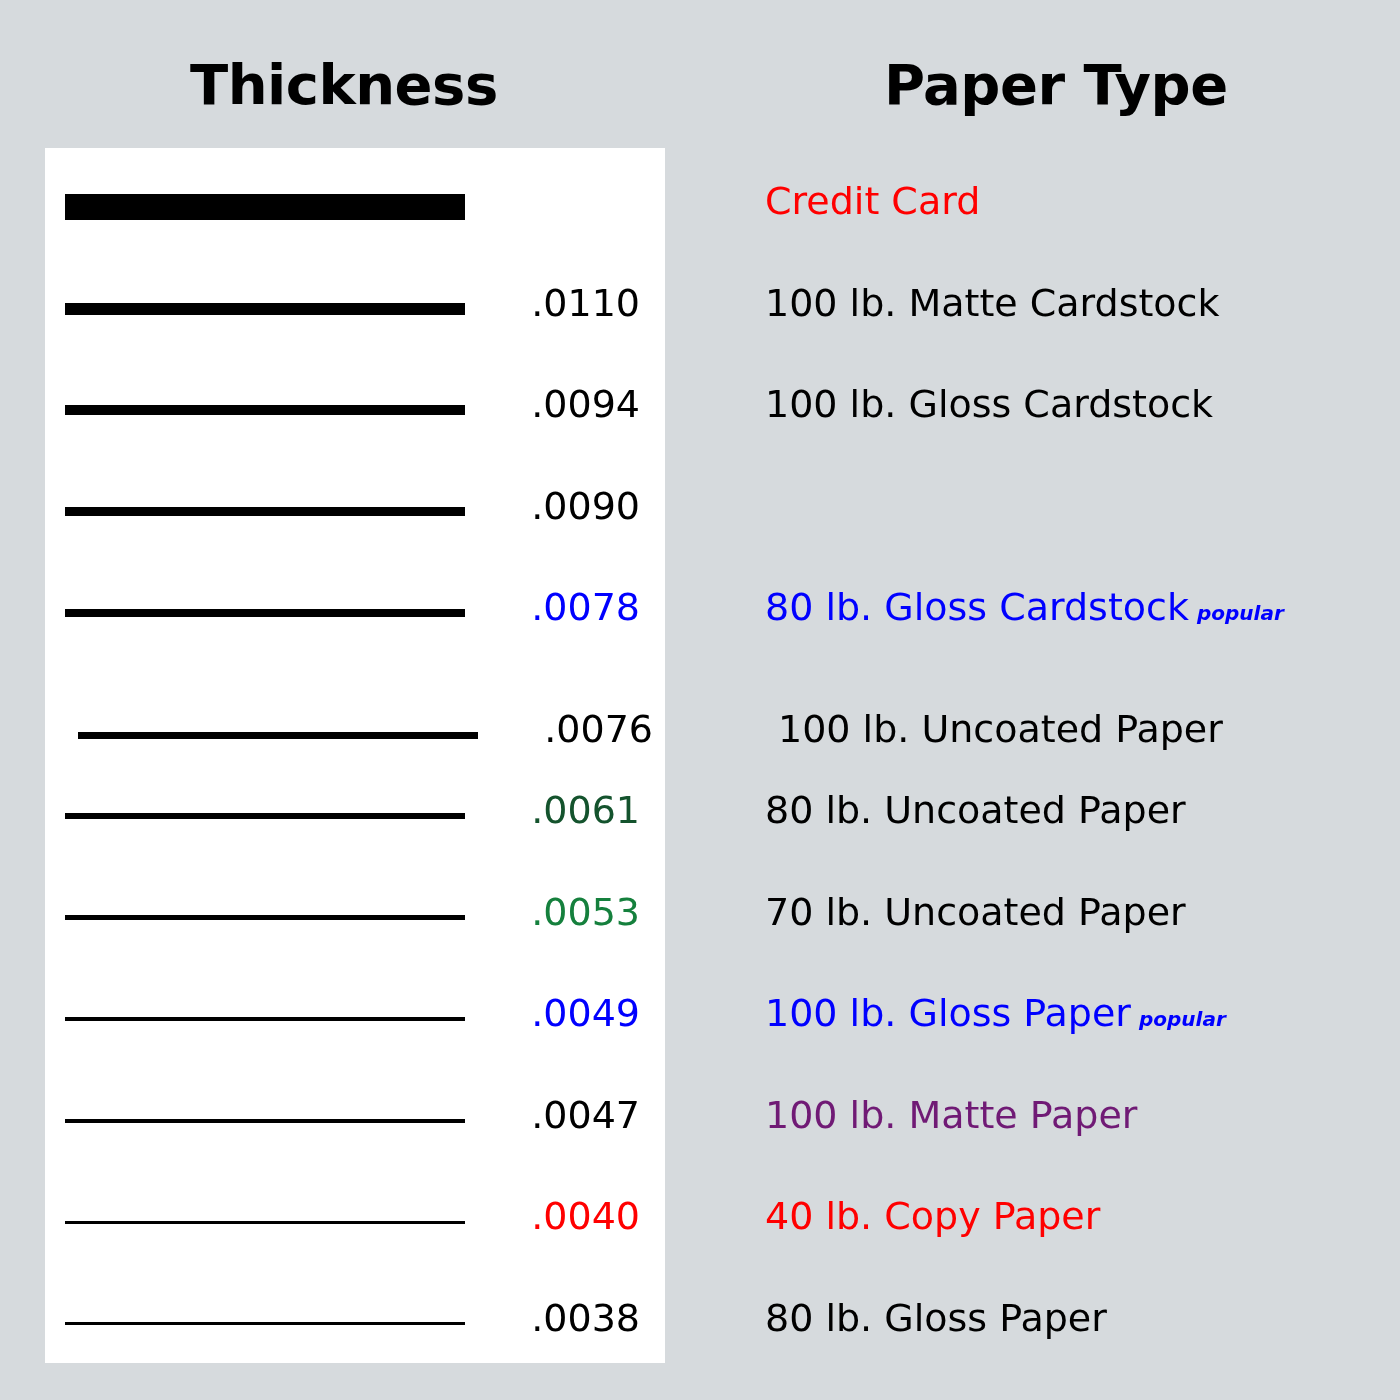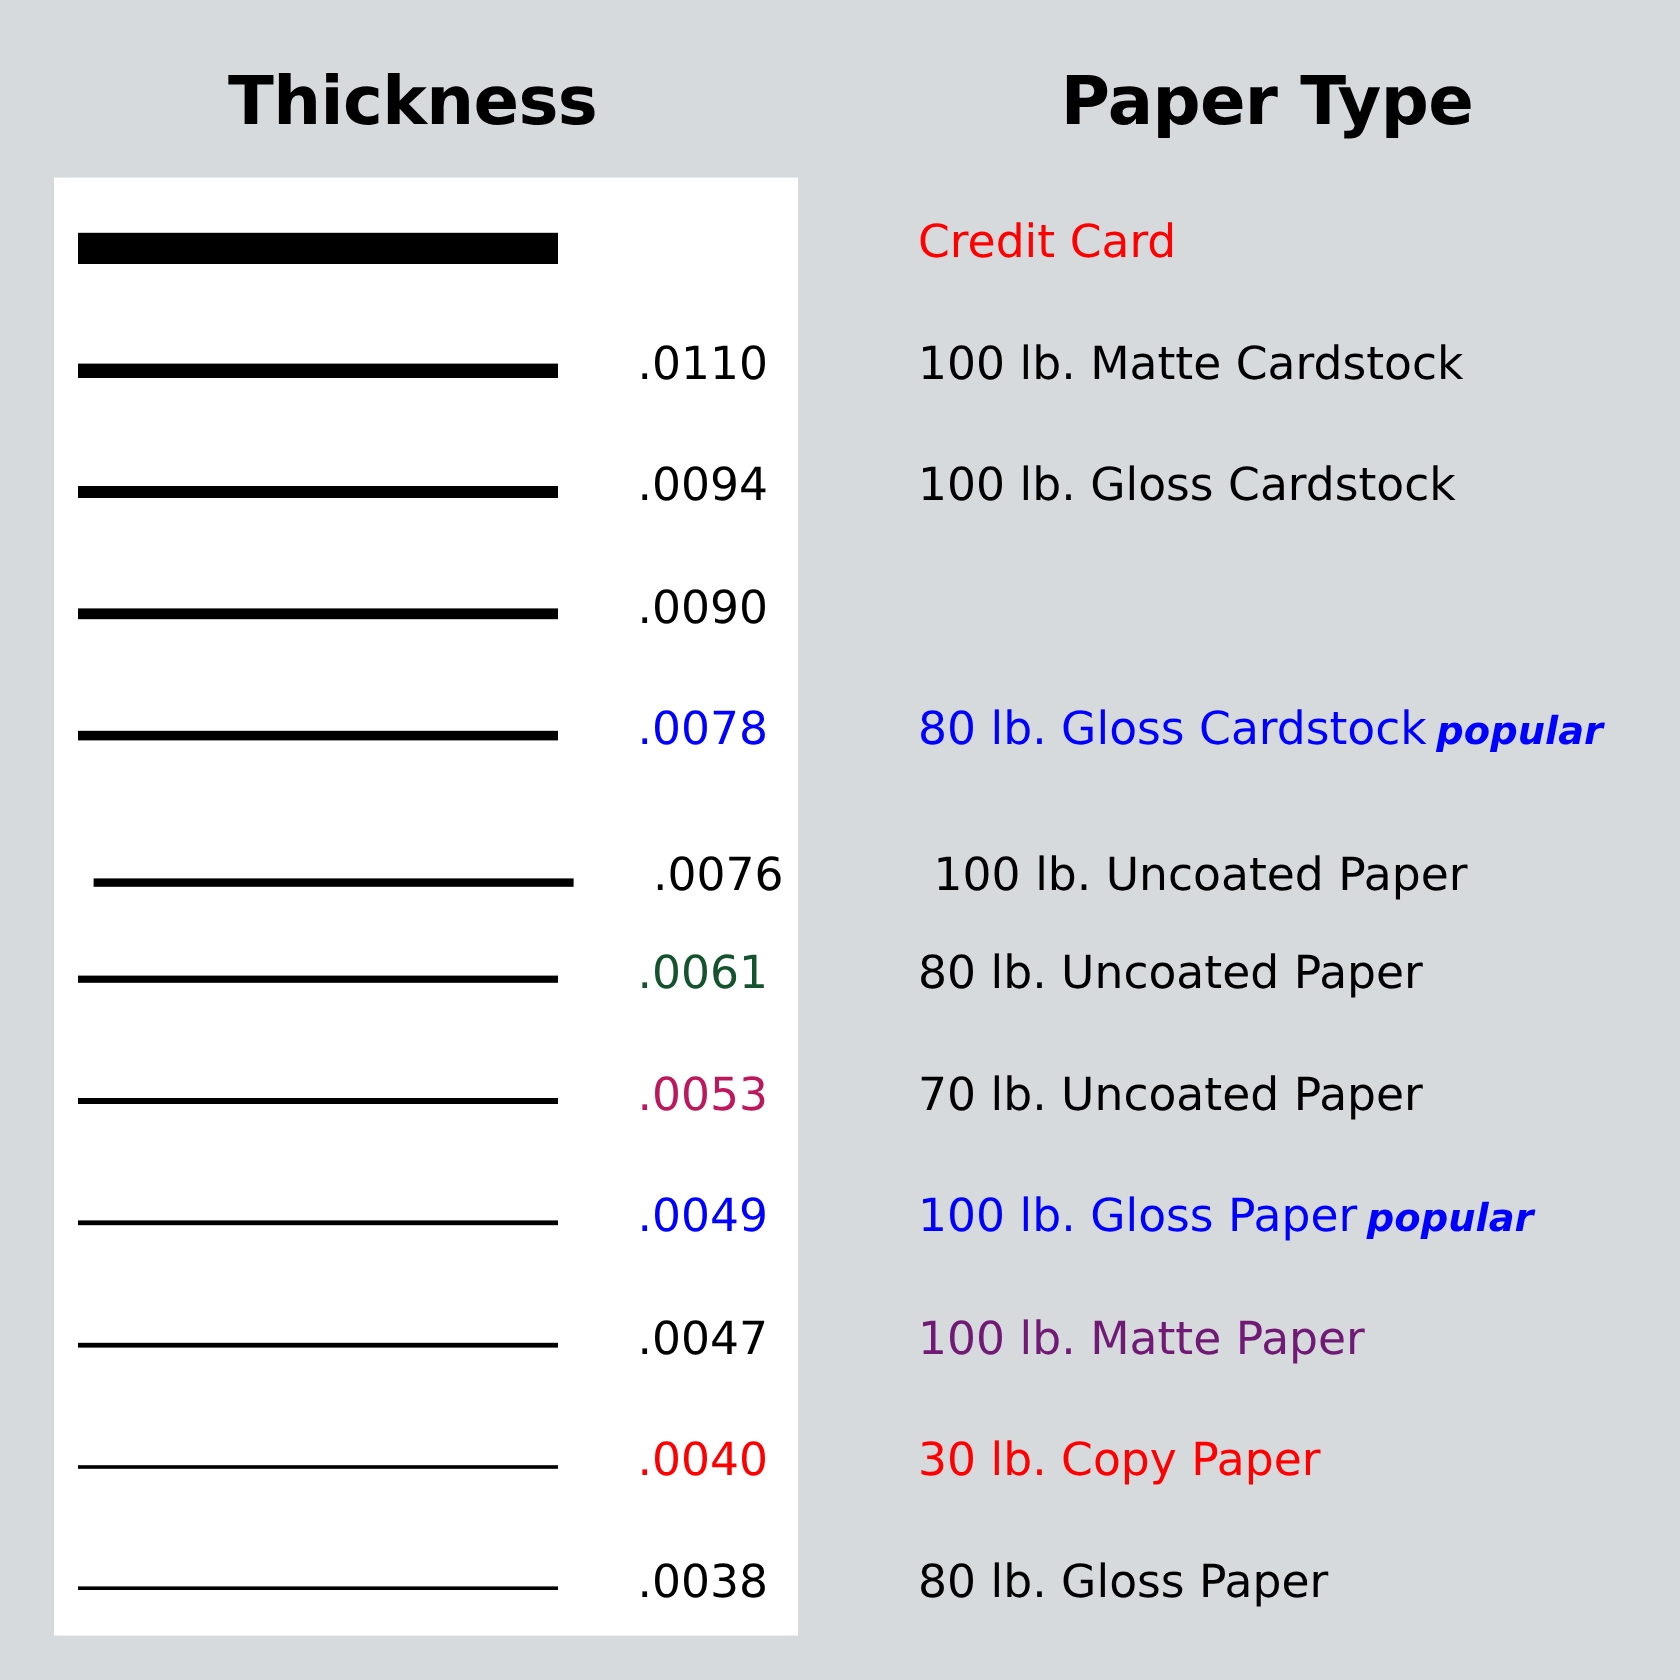"popular" .label .tag { font-size: 32px -> 20px }
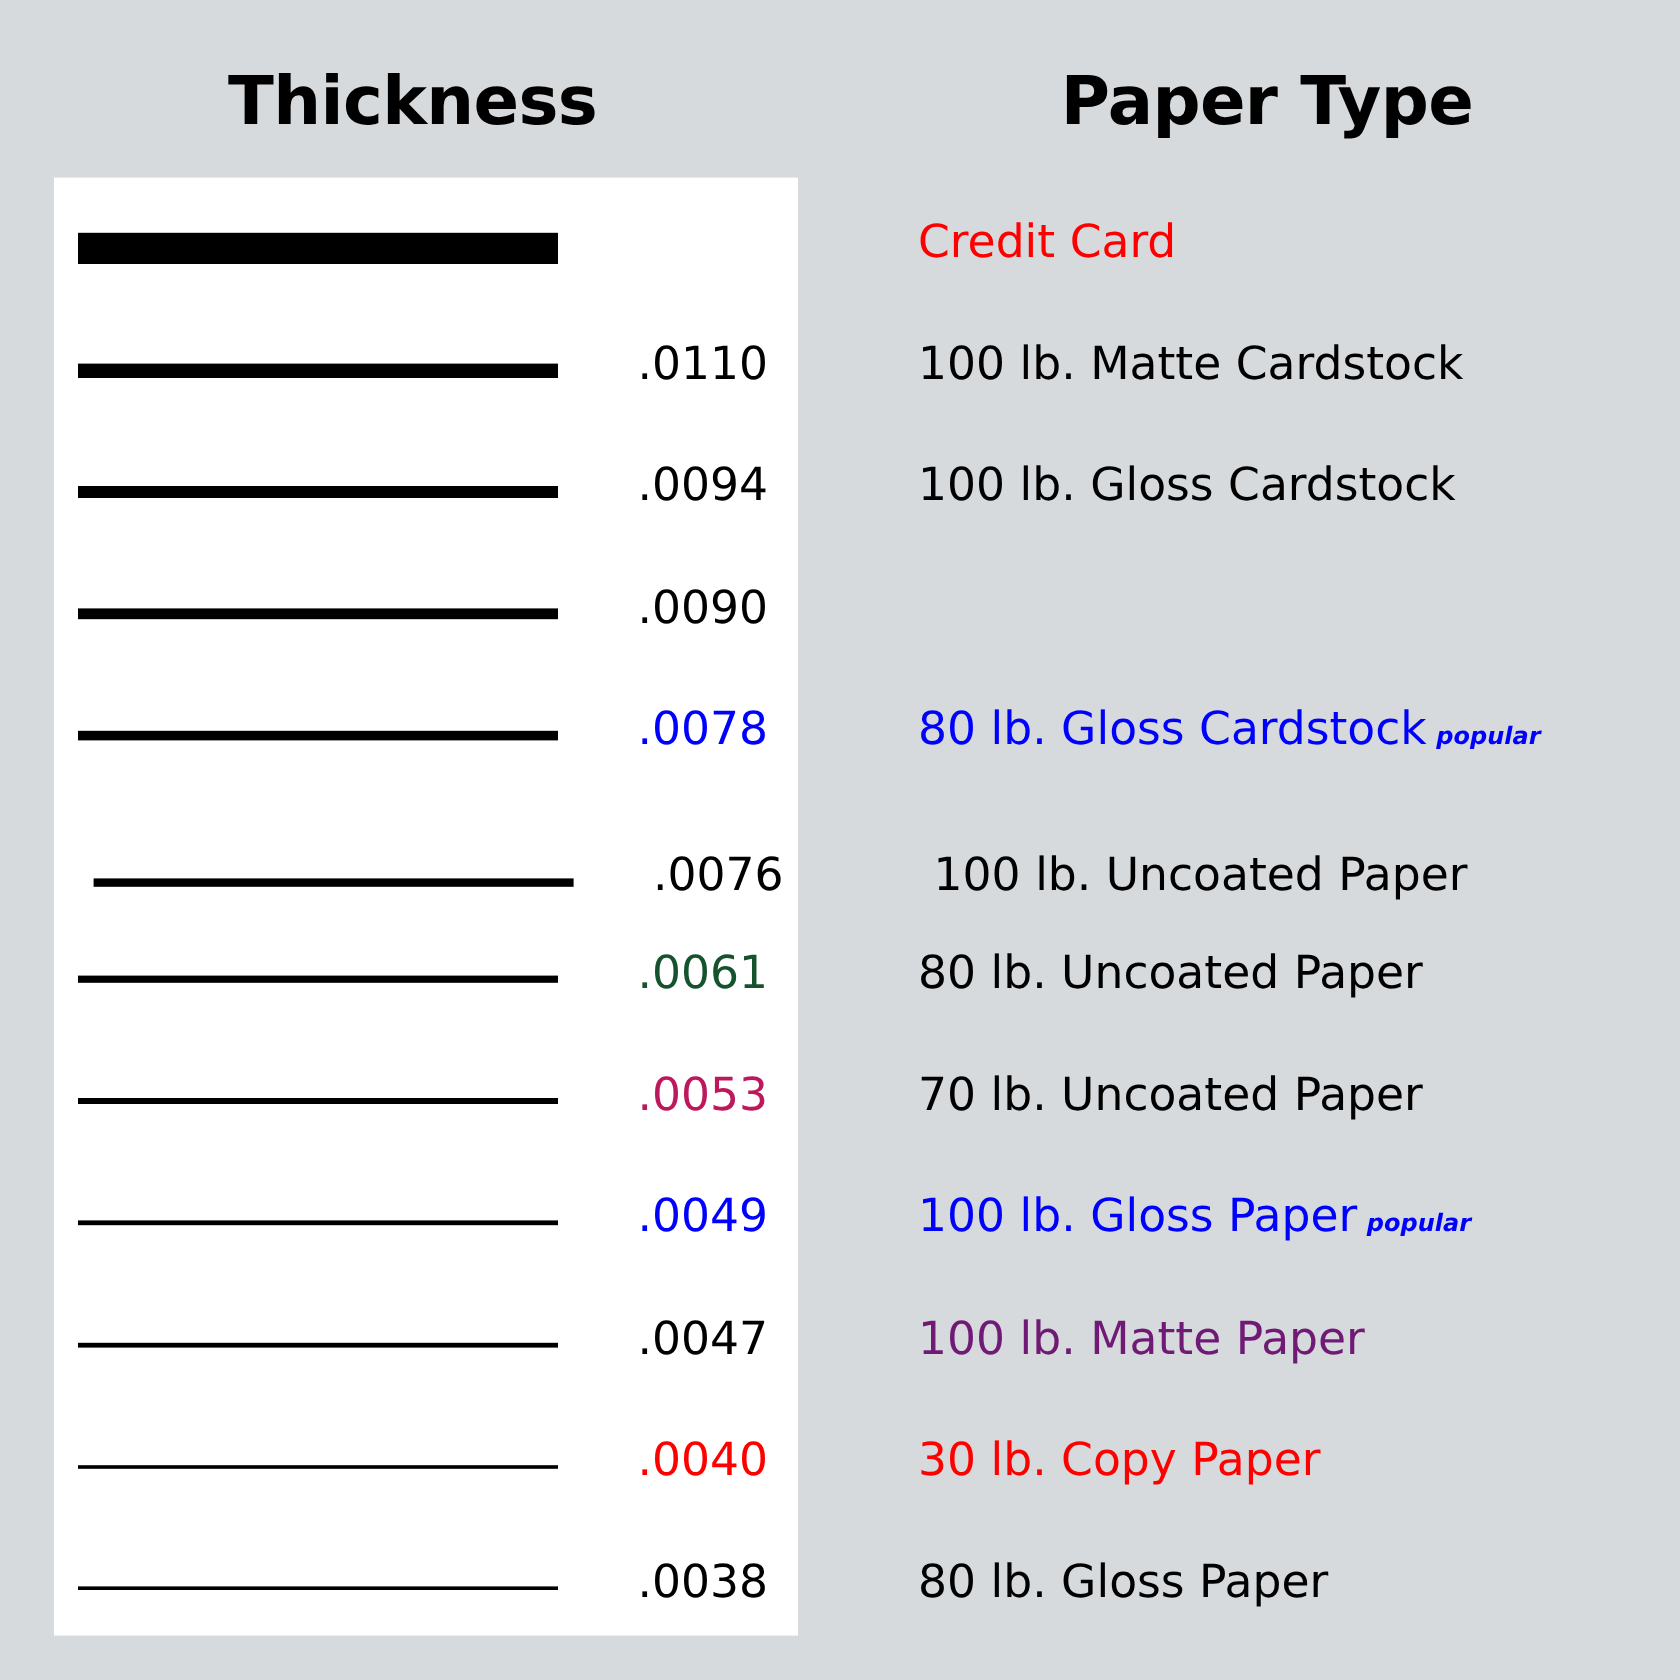".0053" div.value { color: #be185d -> #15803d }
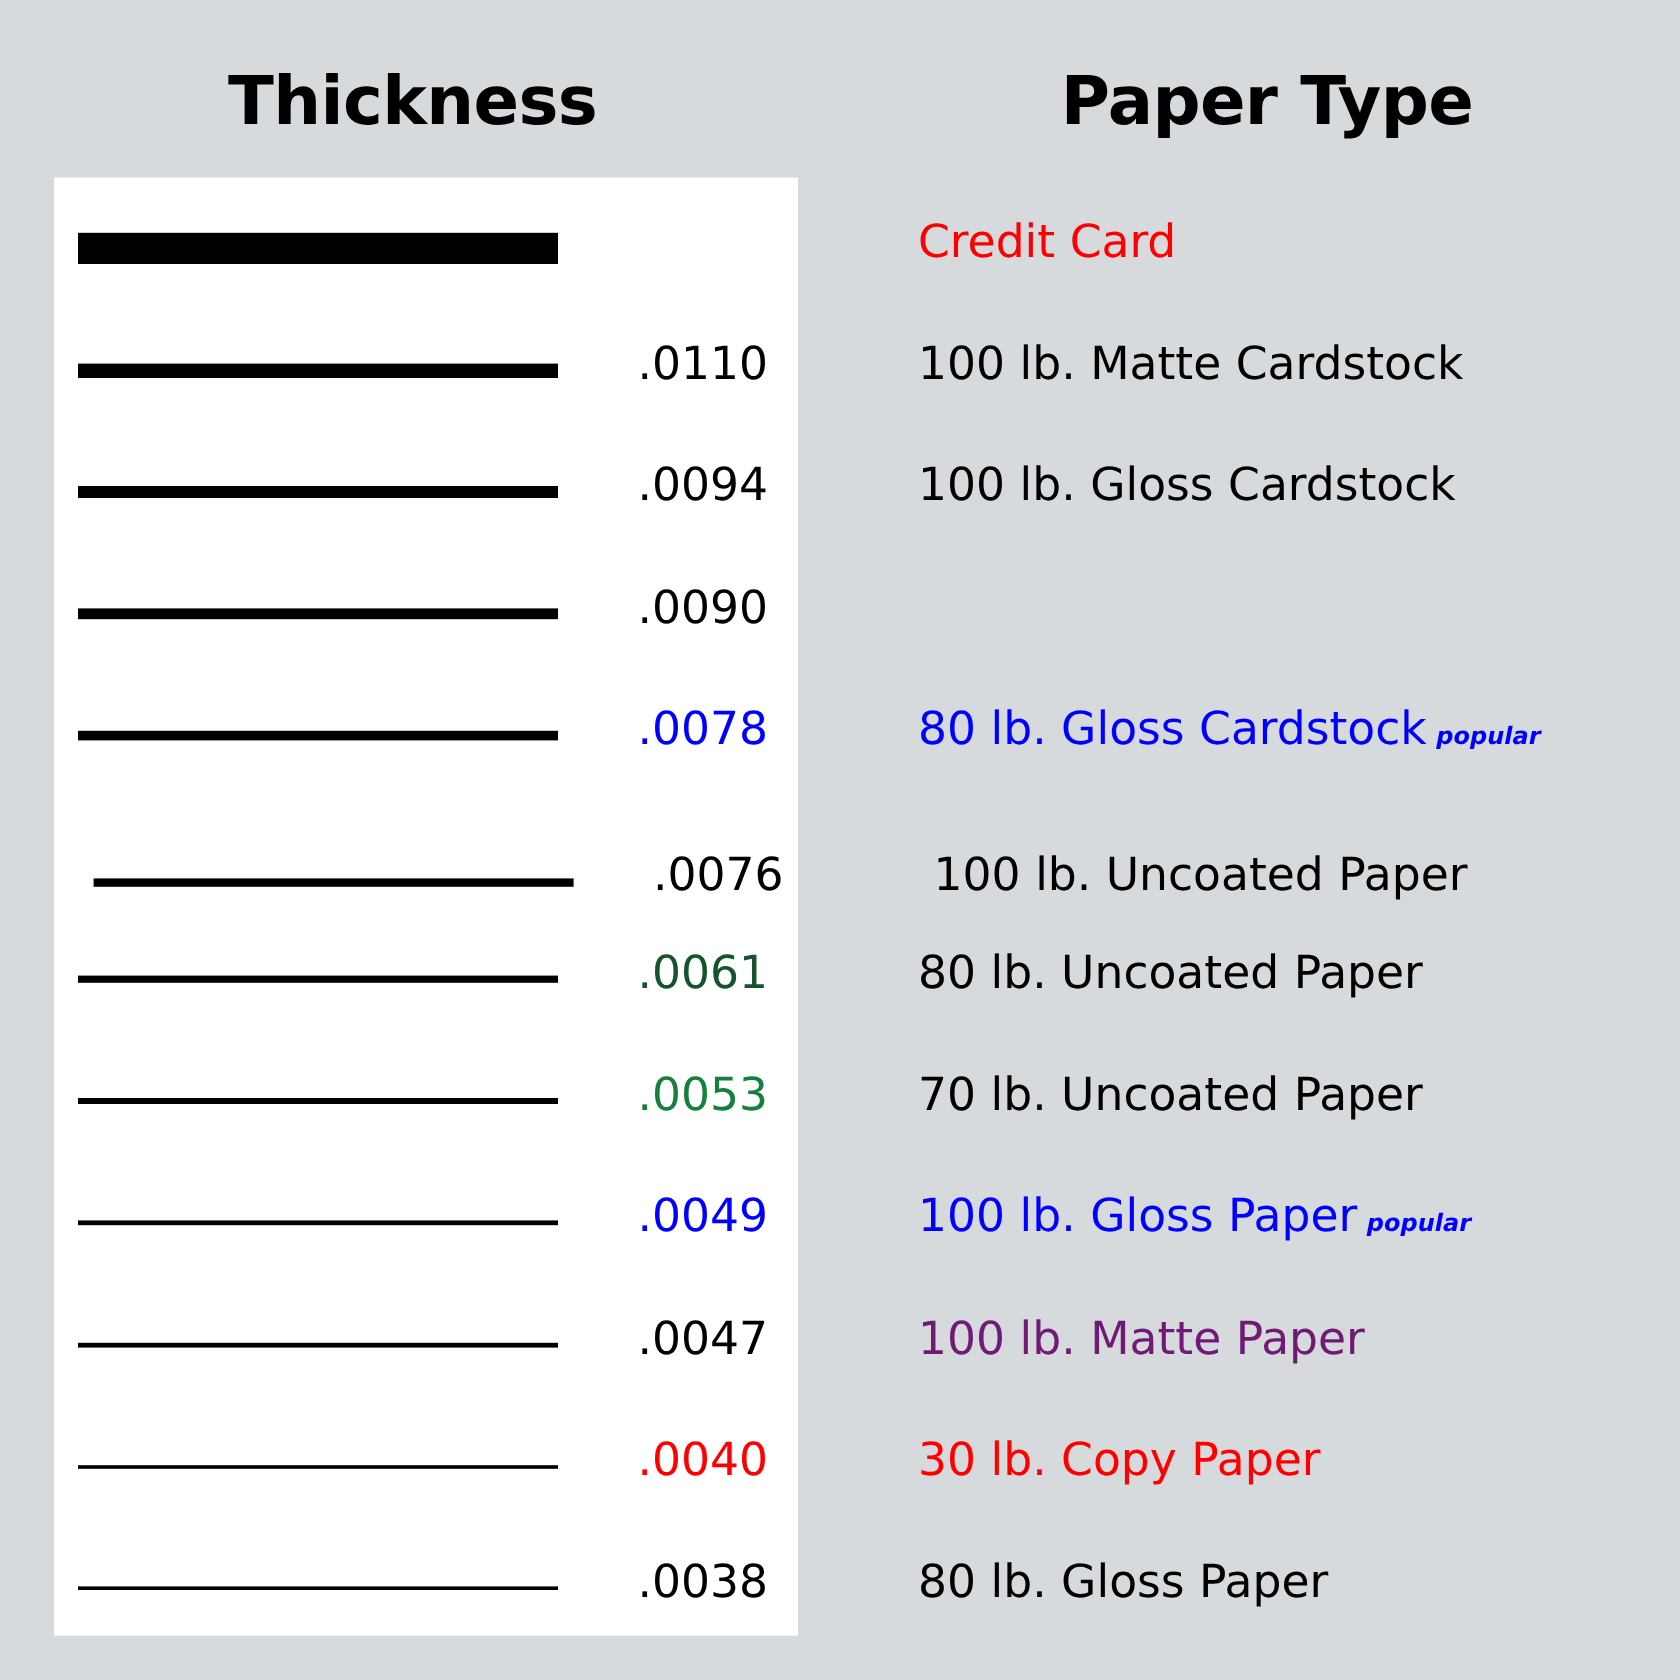"30 lb. Copy Paper" span { text: 30 -> 40 }
